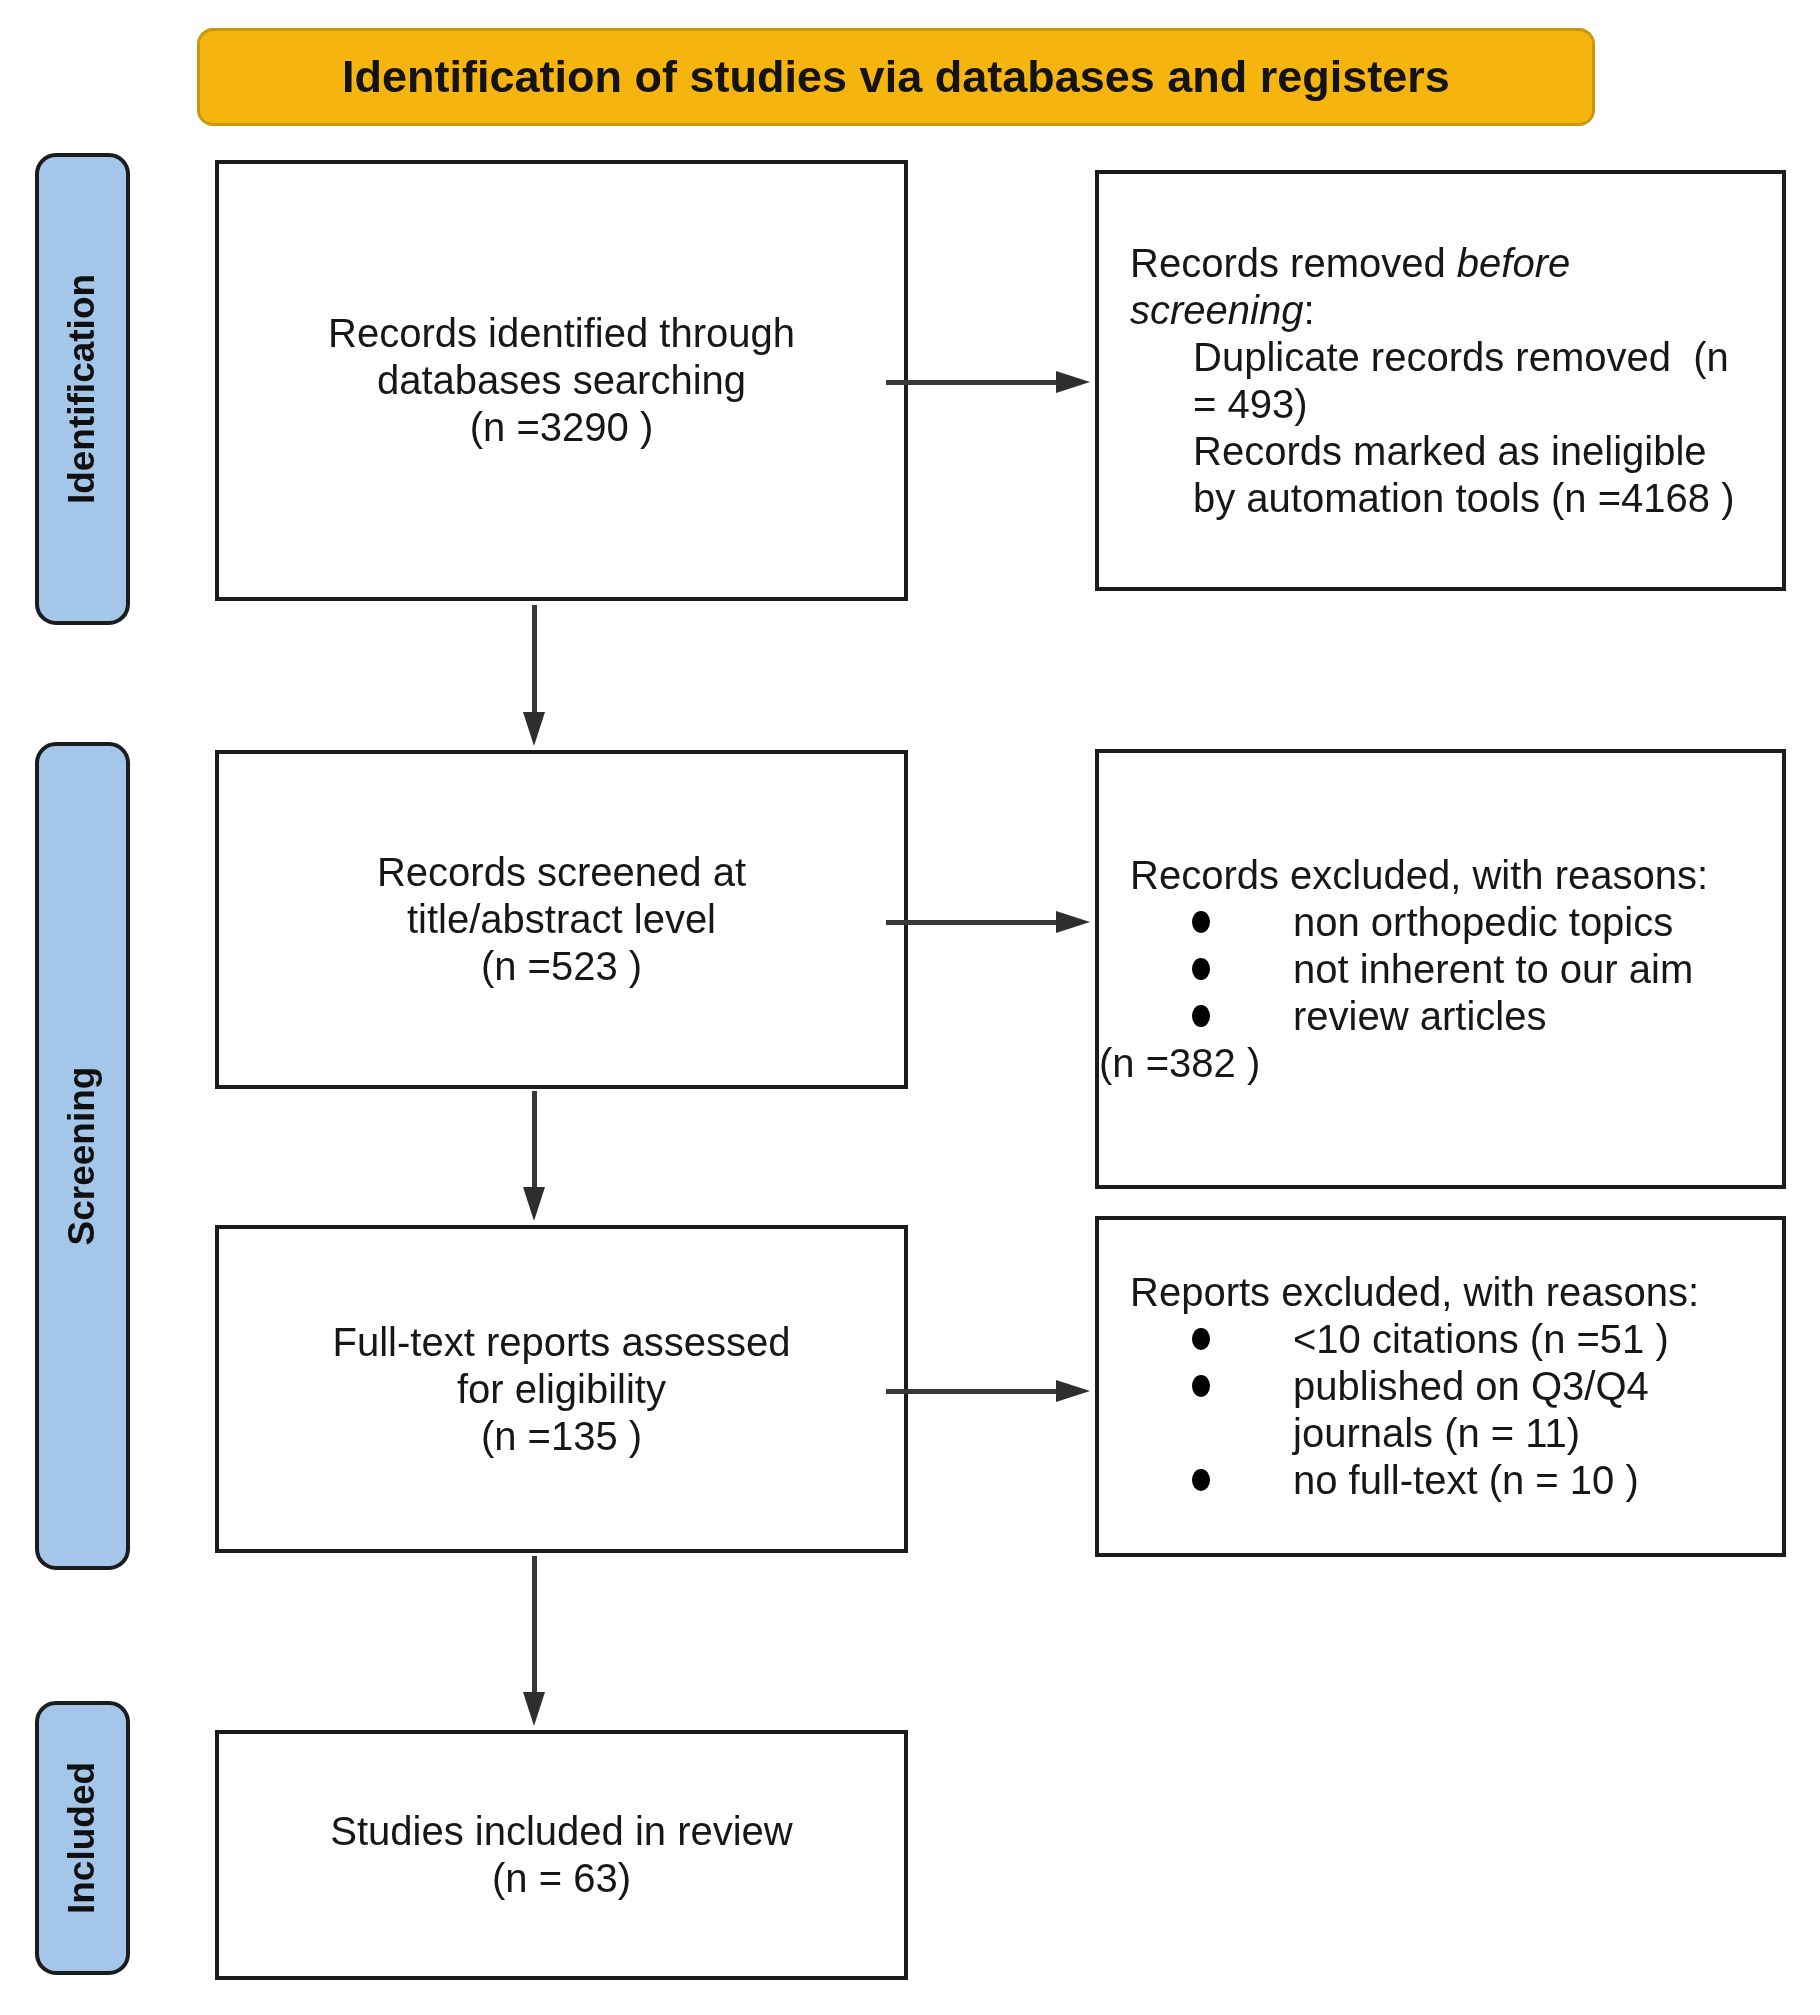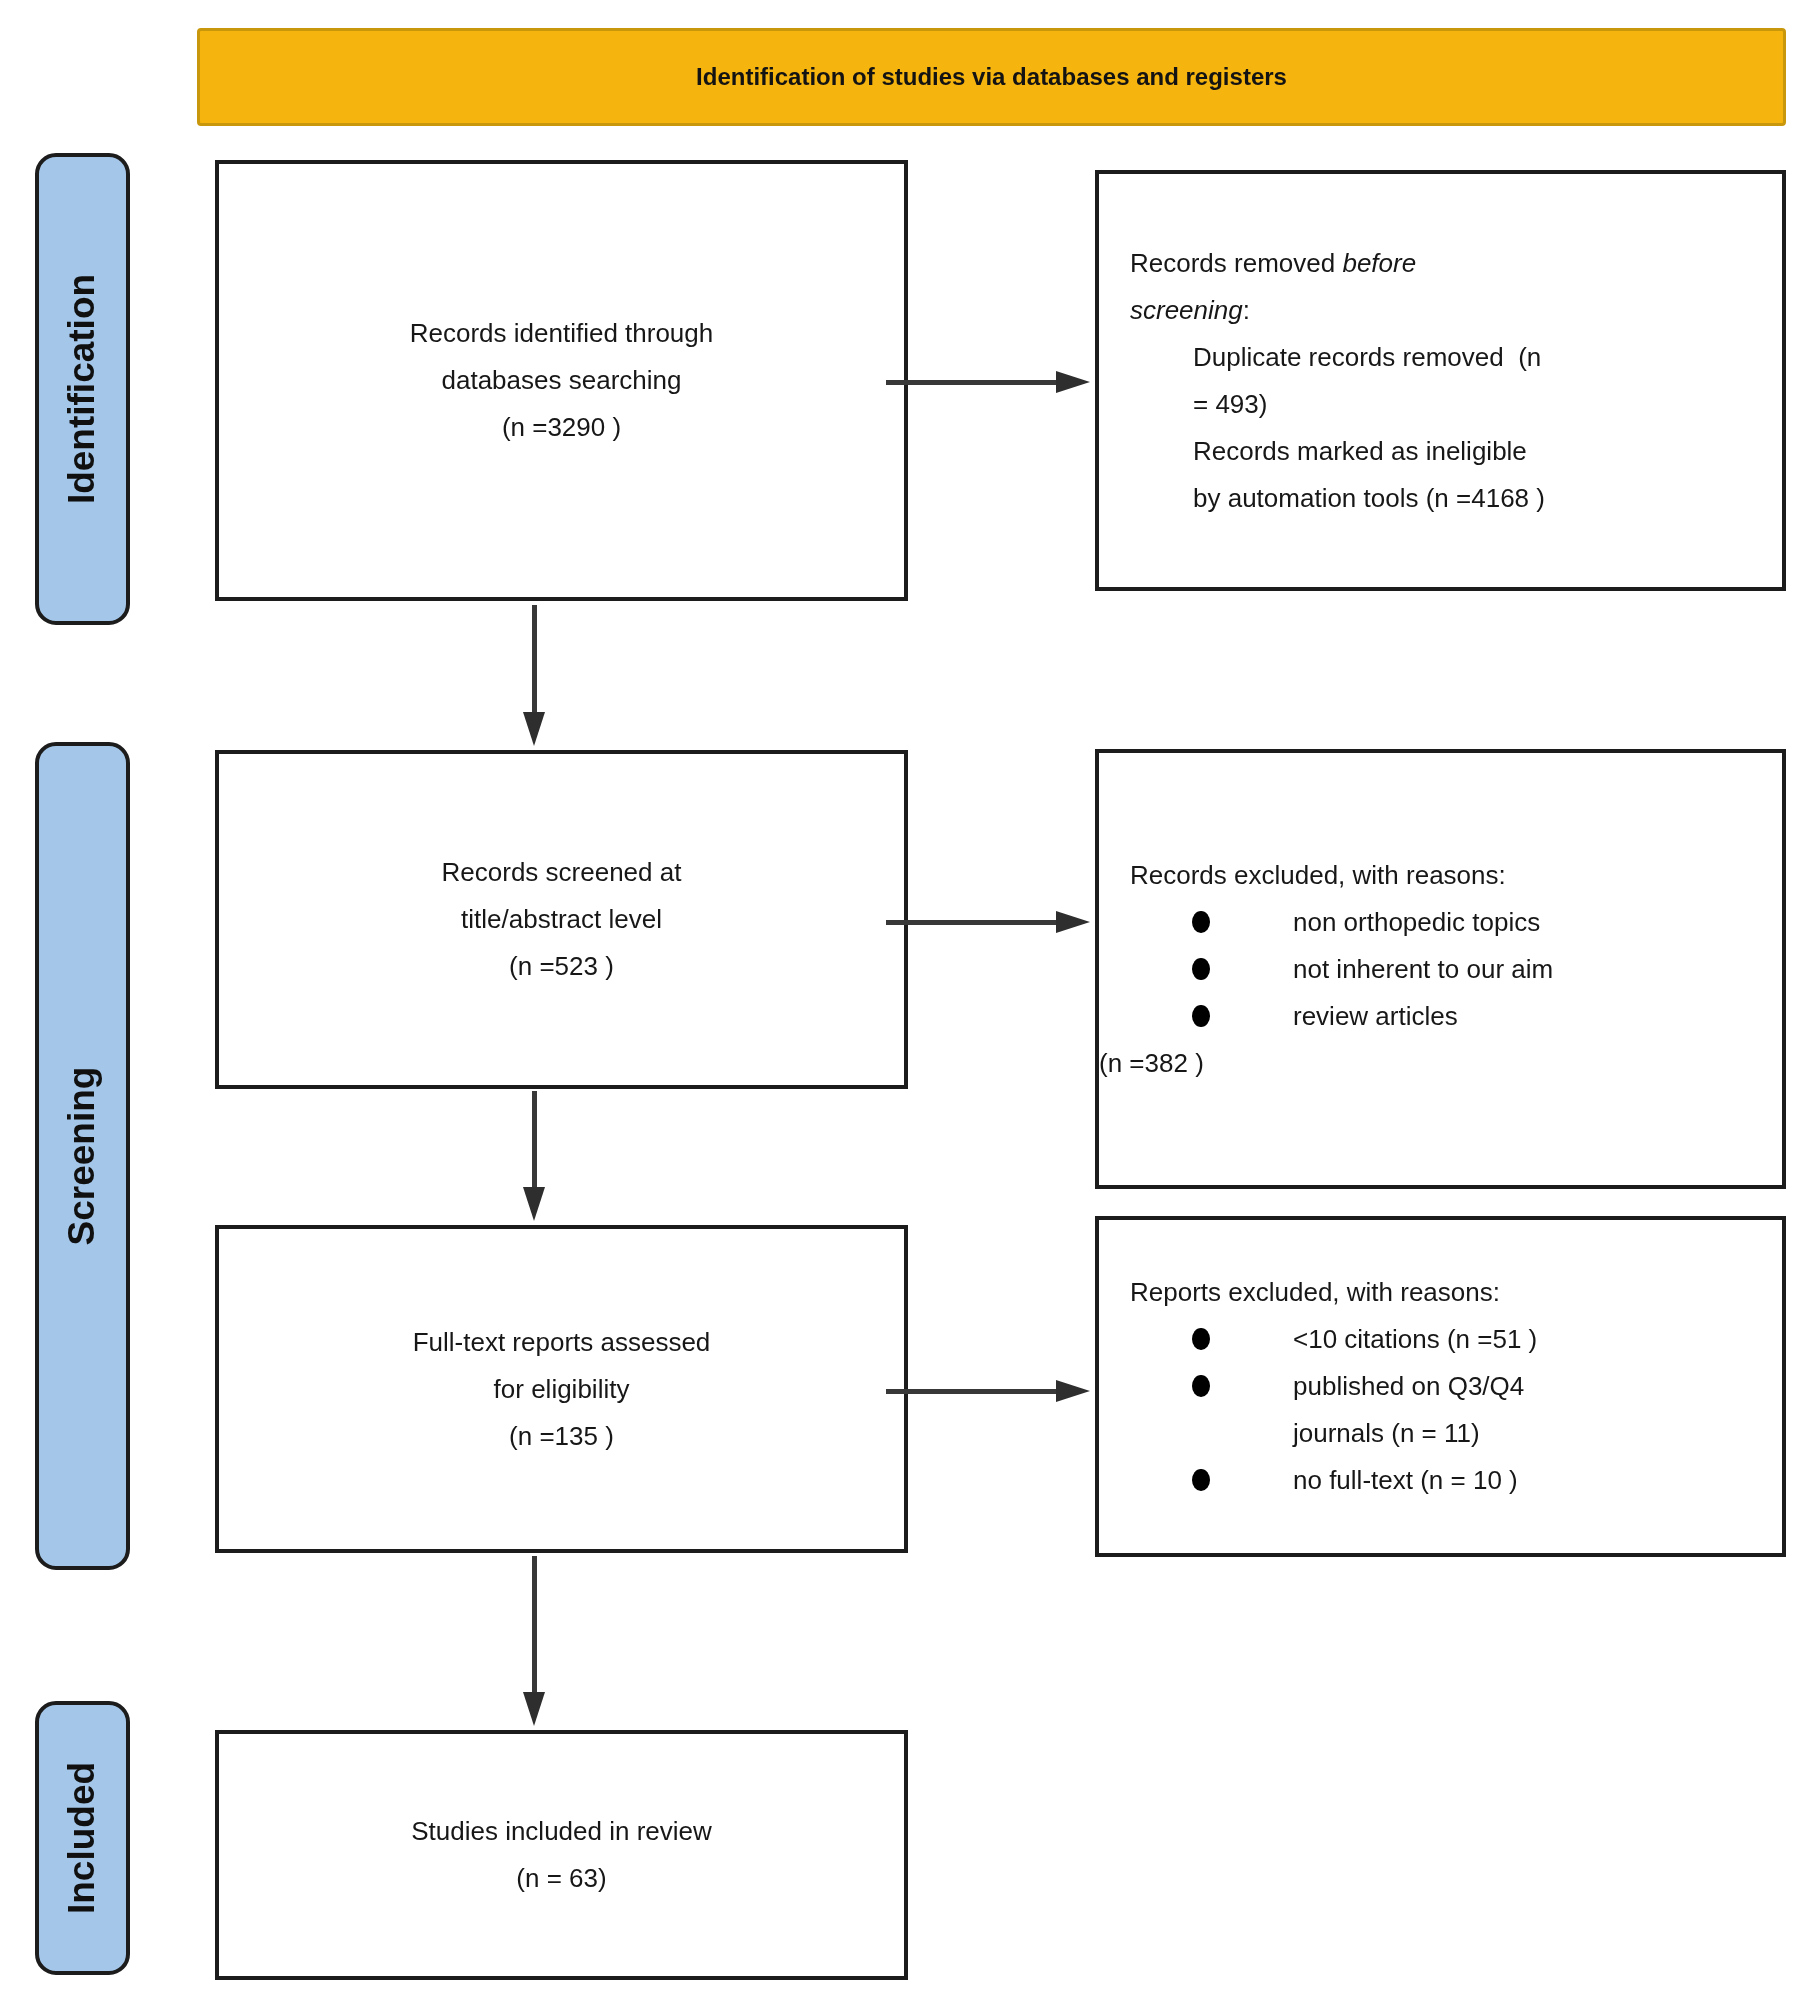"Identification of studies via databases" .banner { border-radius: 4px -> 16px; font-size: 24px -> 45px; width: 1589px -> 1398px }
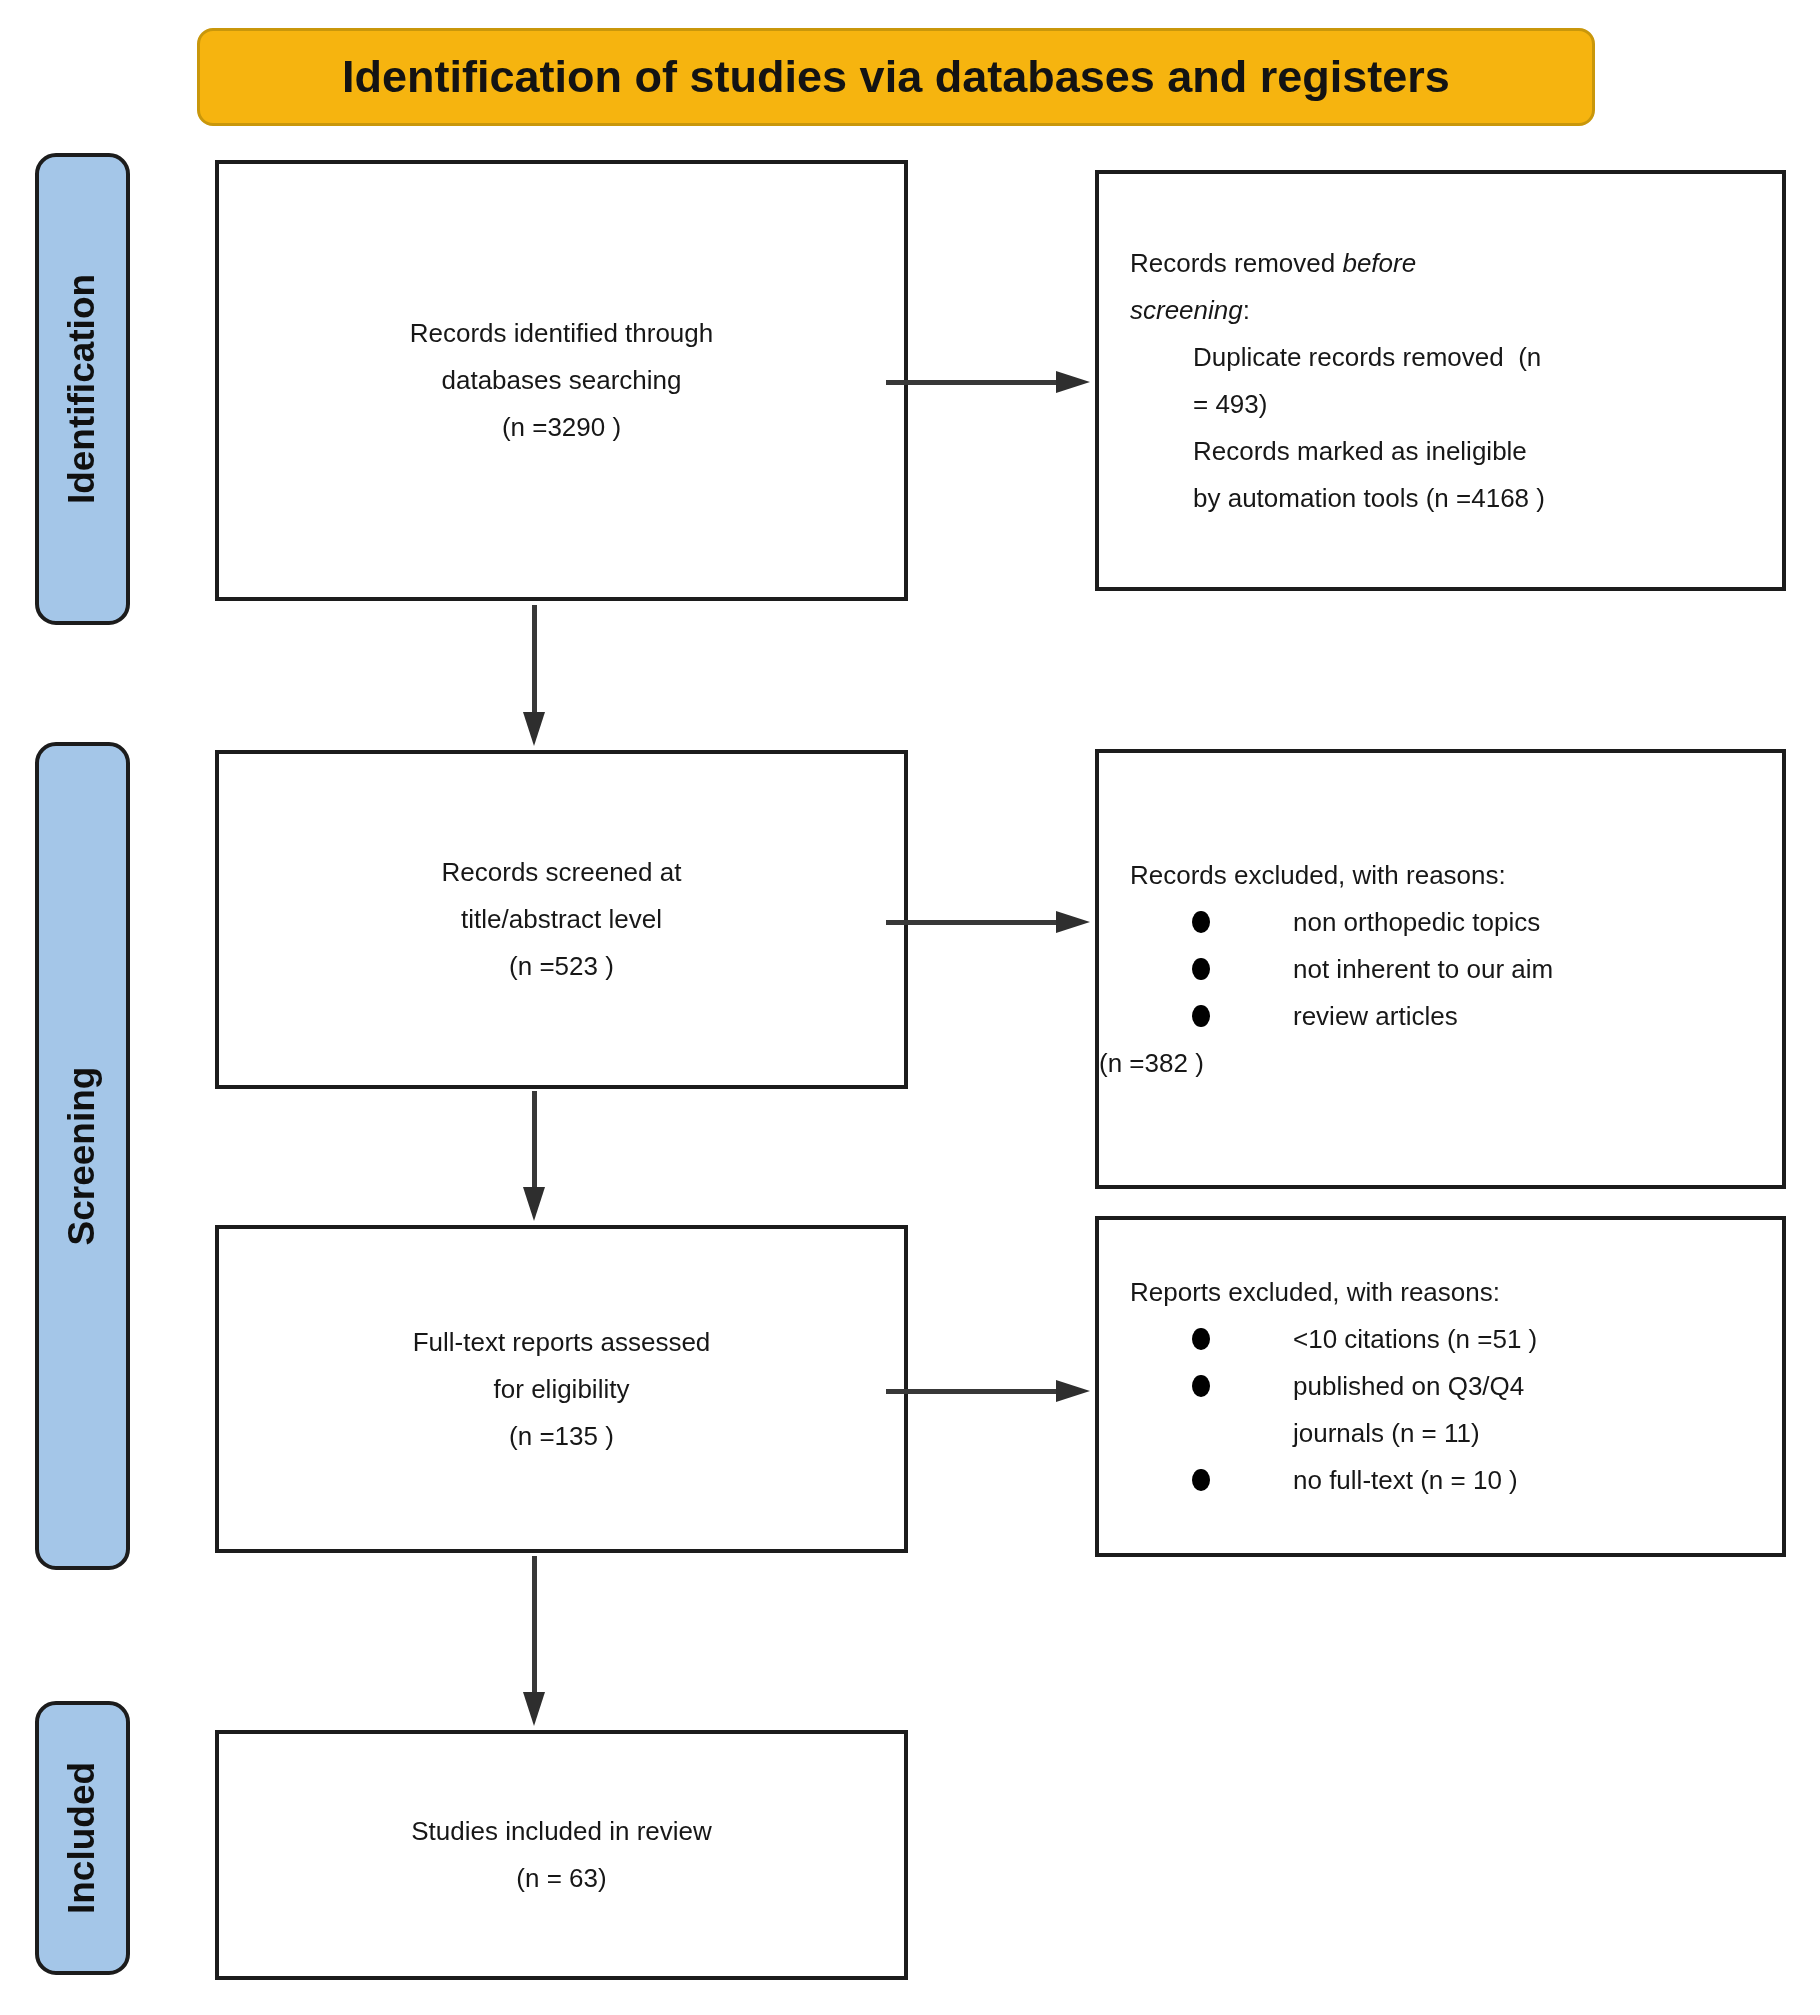"Records removed before" .box { font-size: 26px -> 40px }
